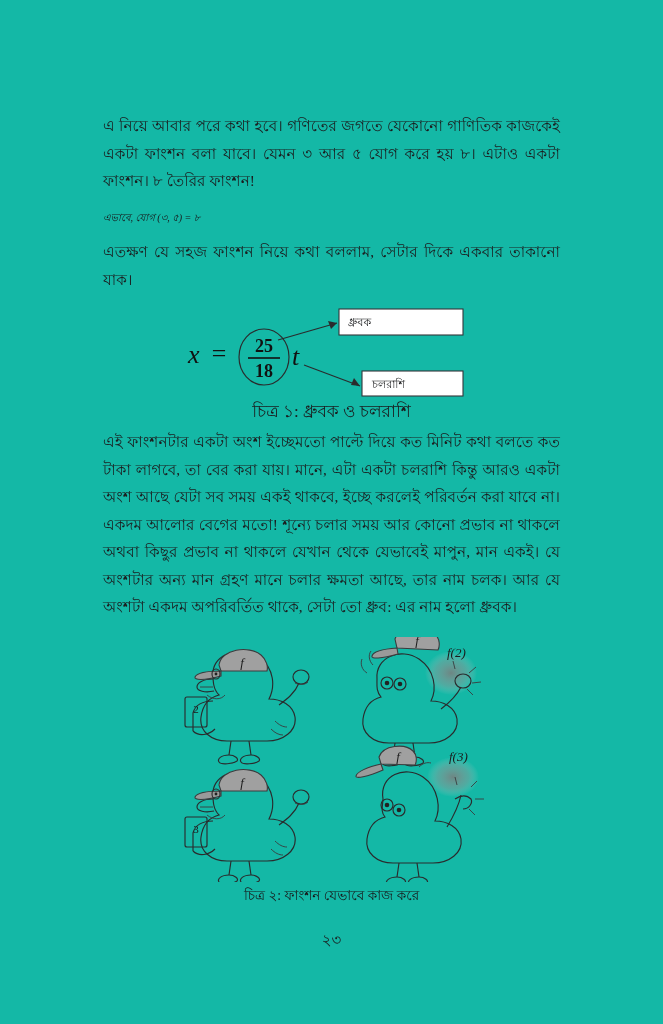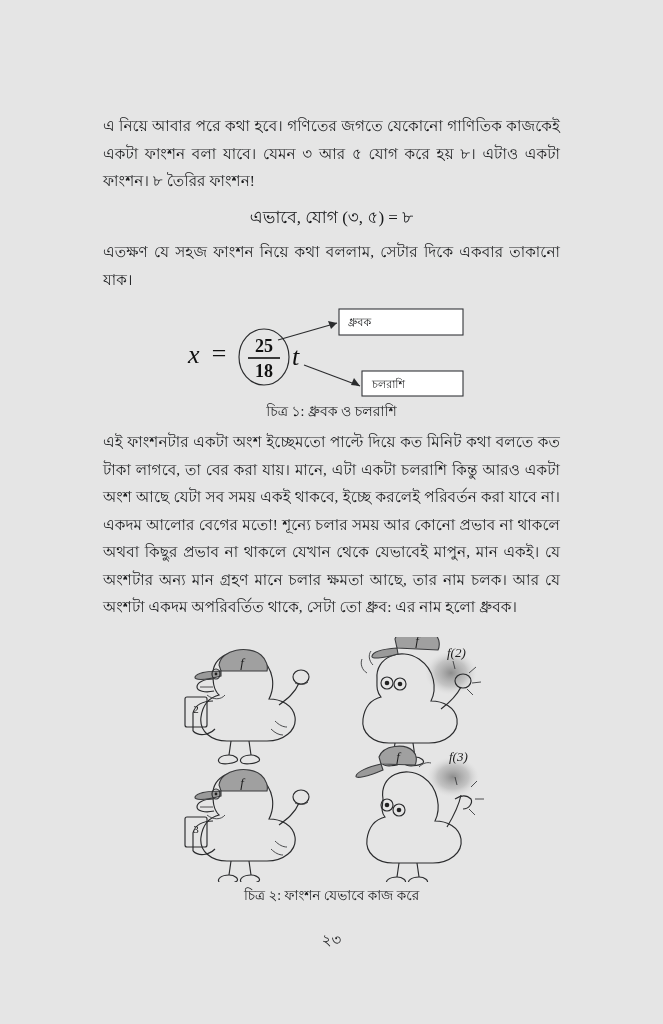"এ নিয়ে আবার পরে কথা" .page { background: #e5e5e5 -> #14b8a6 }
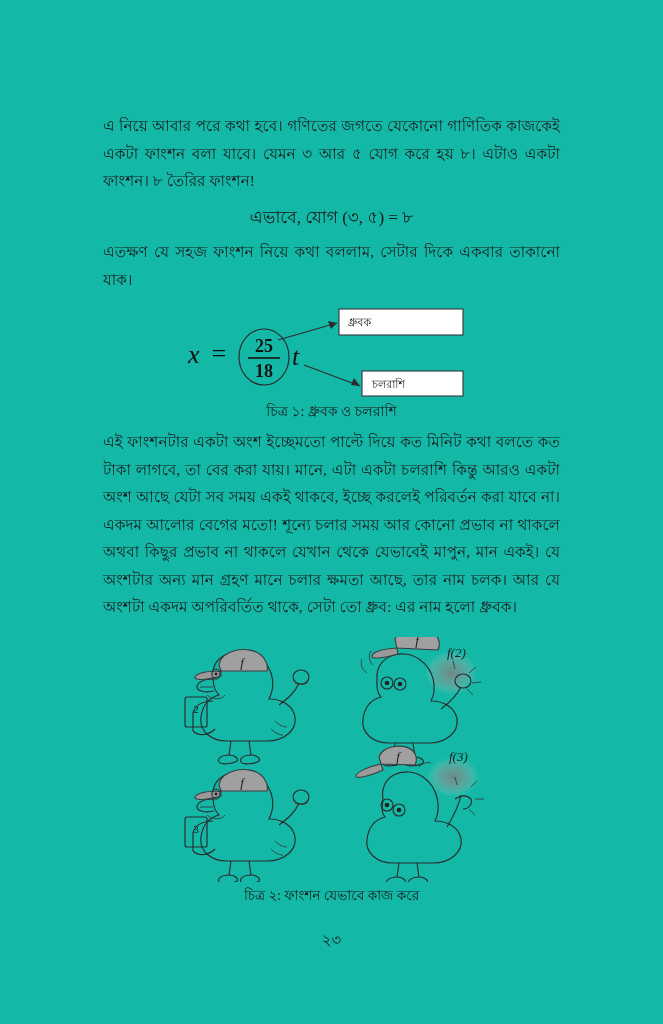"এভাবে, যোগ (৩, ৫) =" .eq-line { font-size: 17px -> 10px; font-style: none -> italic; text-align: center -> left }
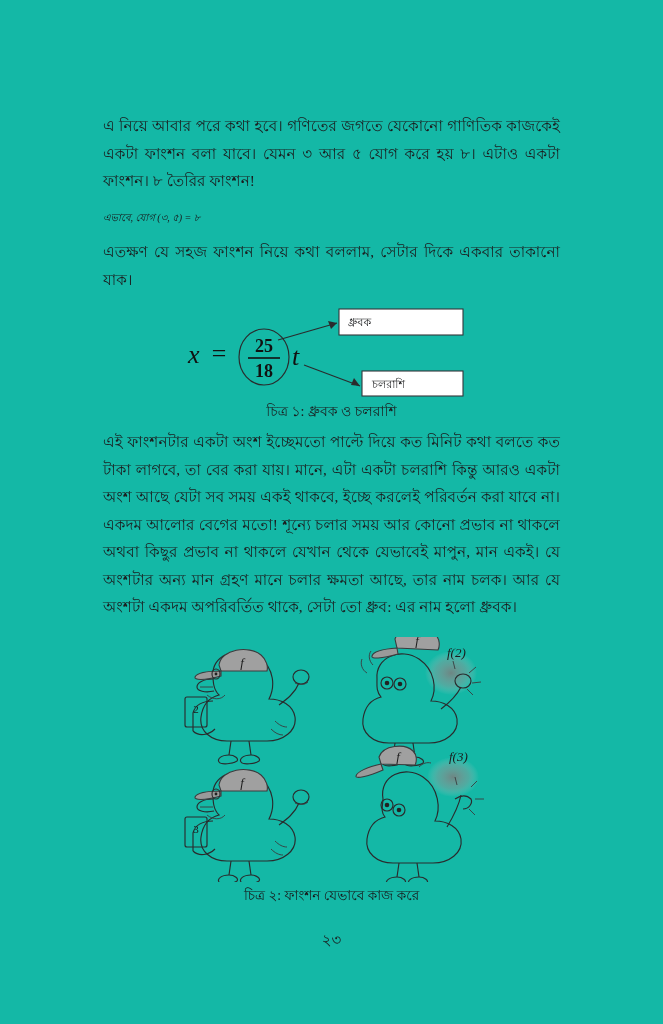"চিত্র ১: ধ্রুবক ও চলরাশি" .fig-caption { font-size: 14px -> 17px }
